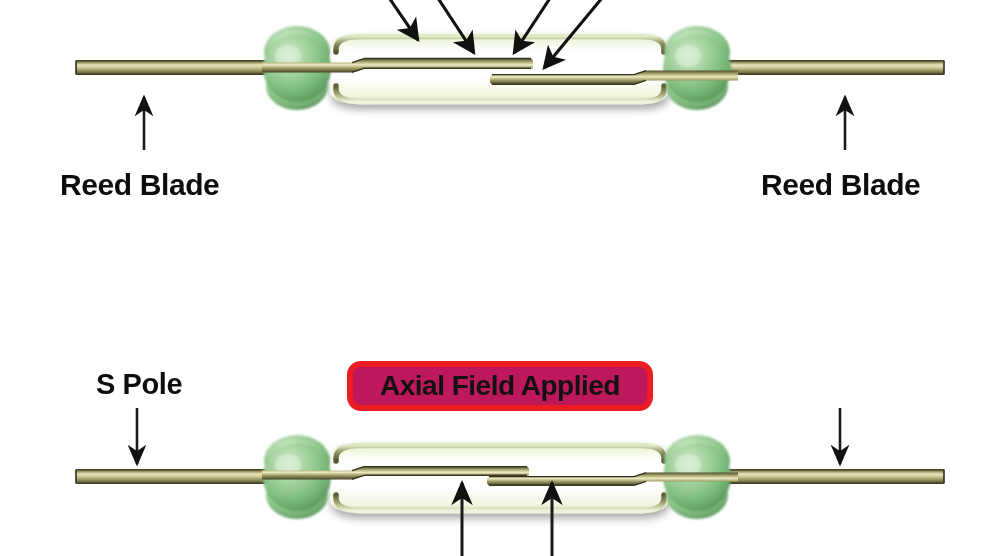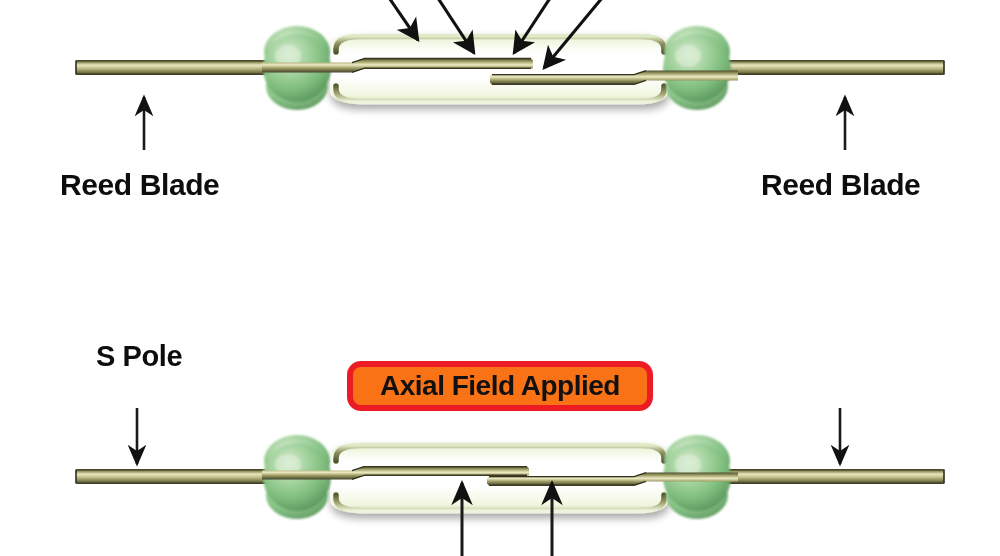"S Pole" div.label { top: 340px -> 368px }
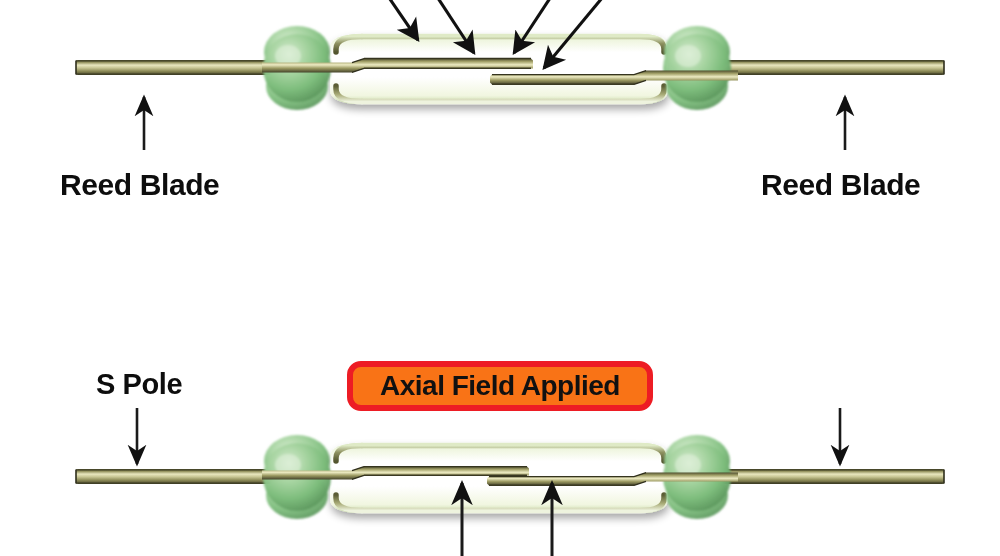"Axial Field Applied" .field-box { background: #f97316 -> #be185d }
